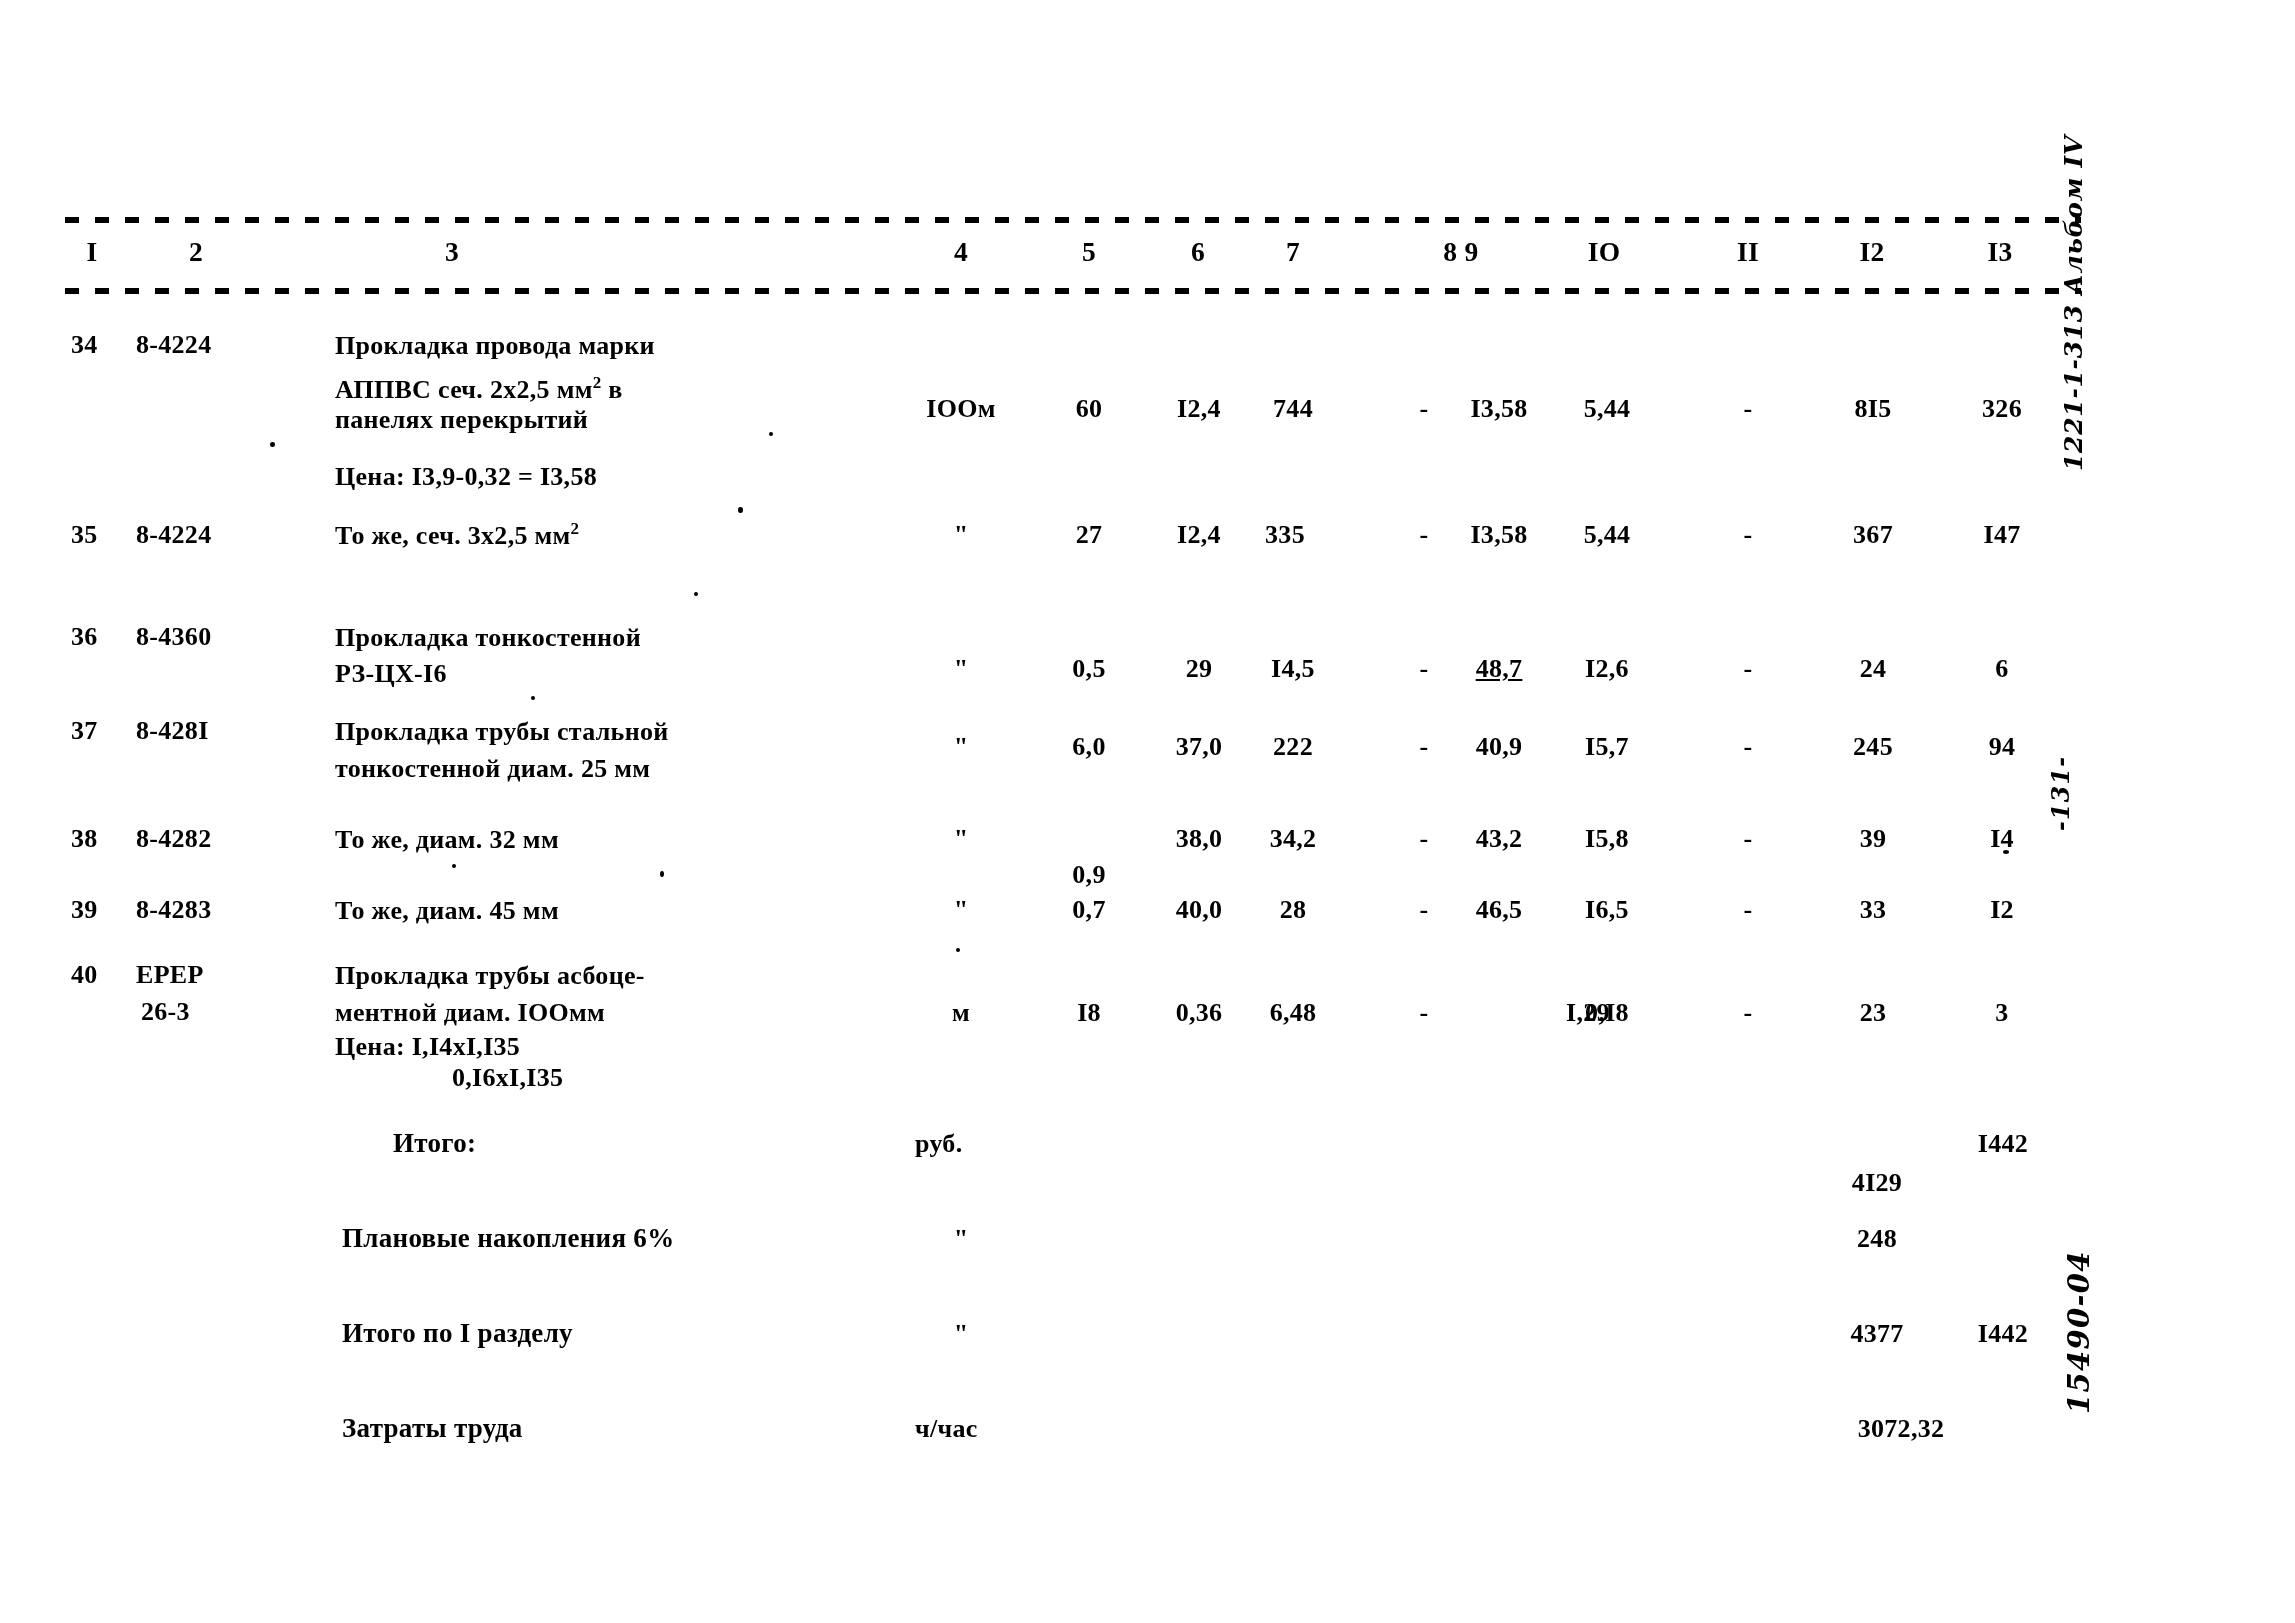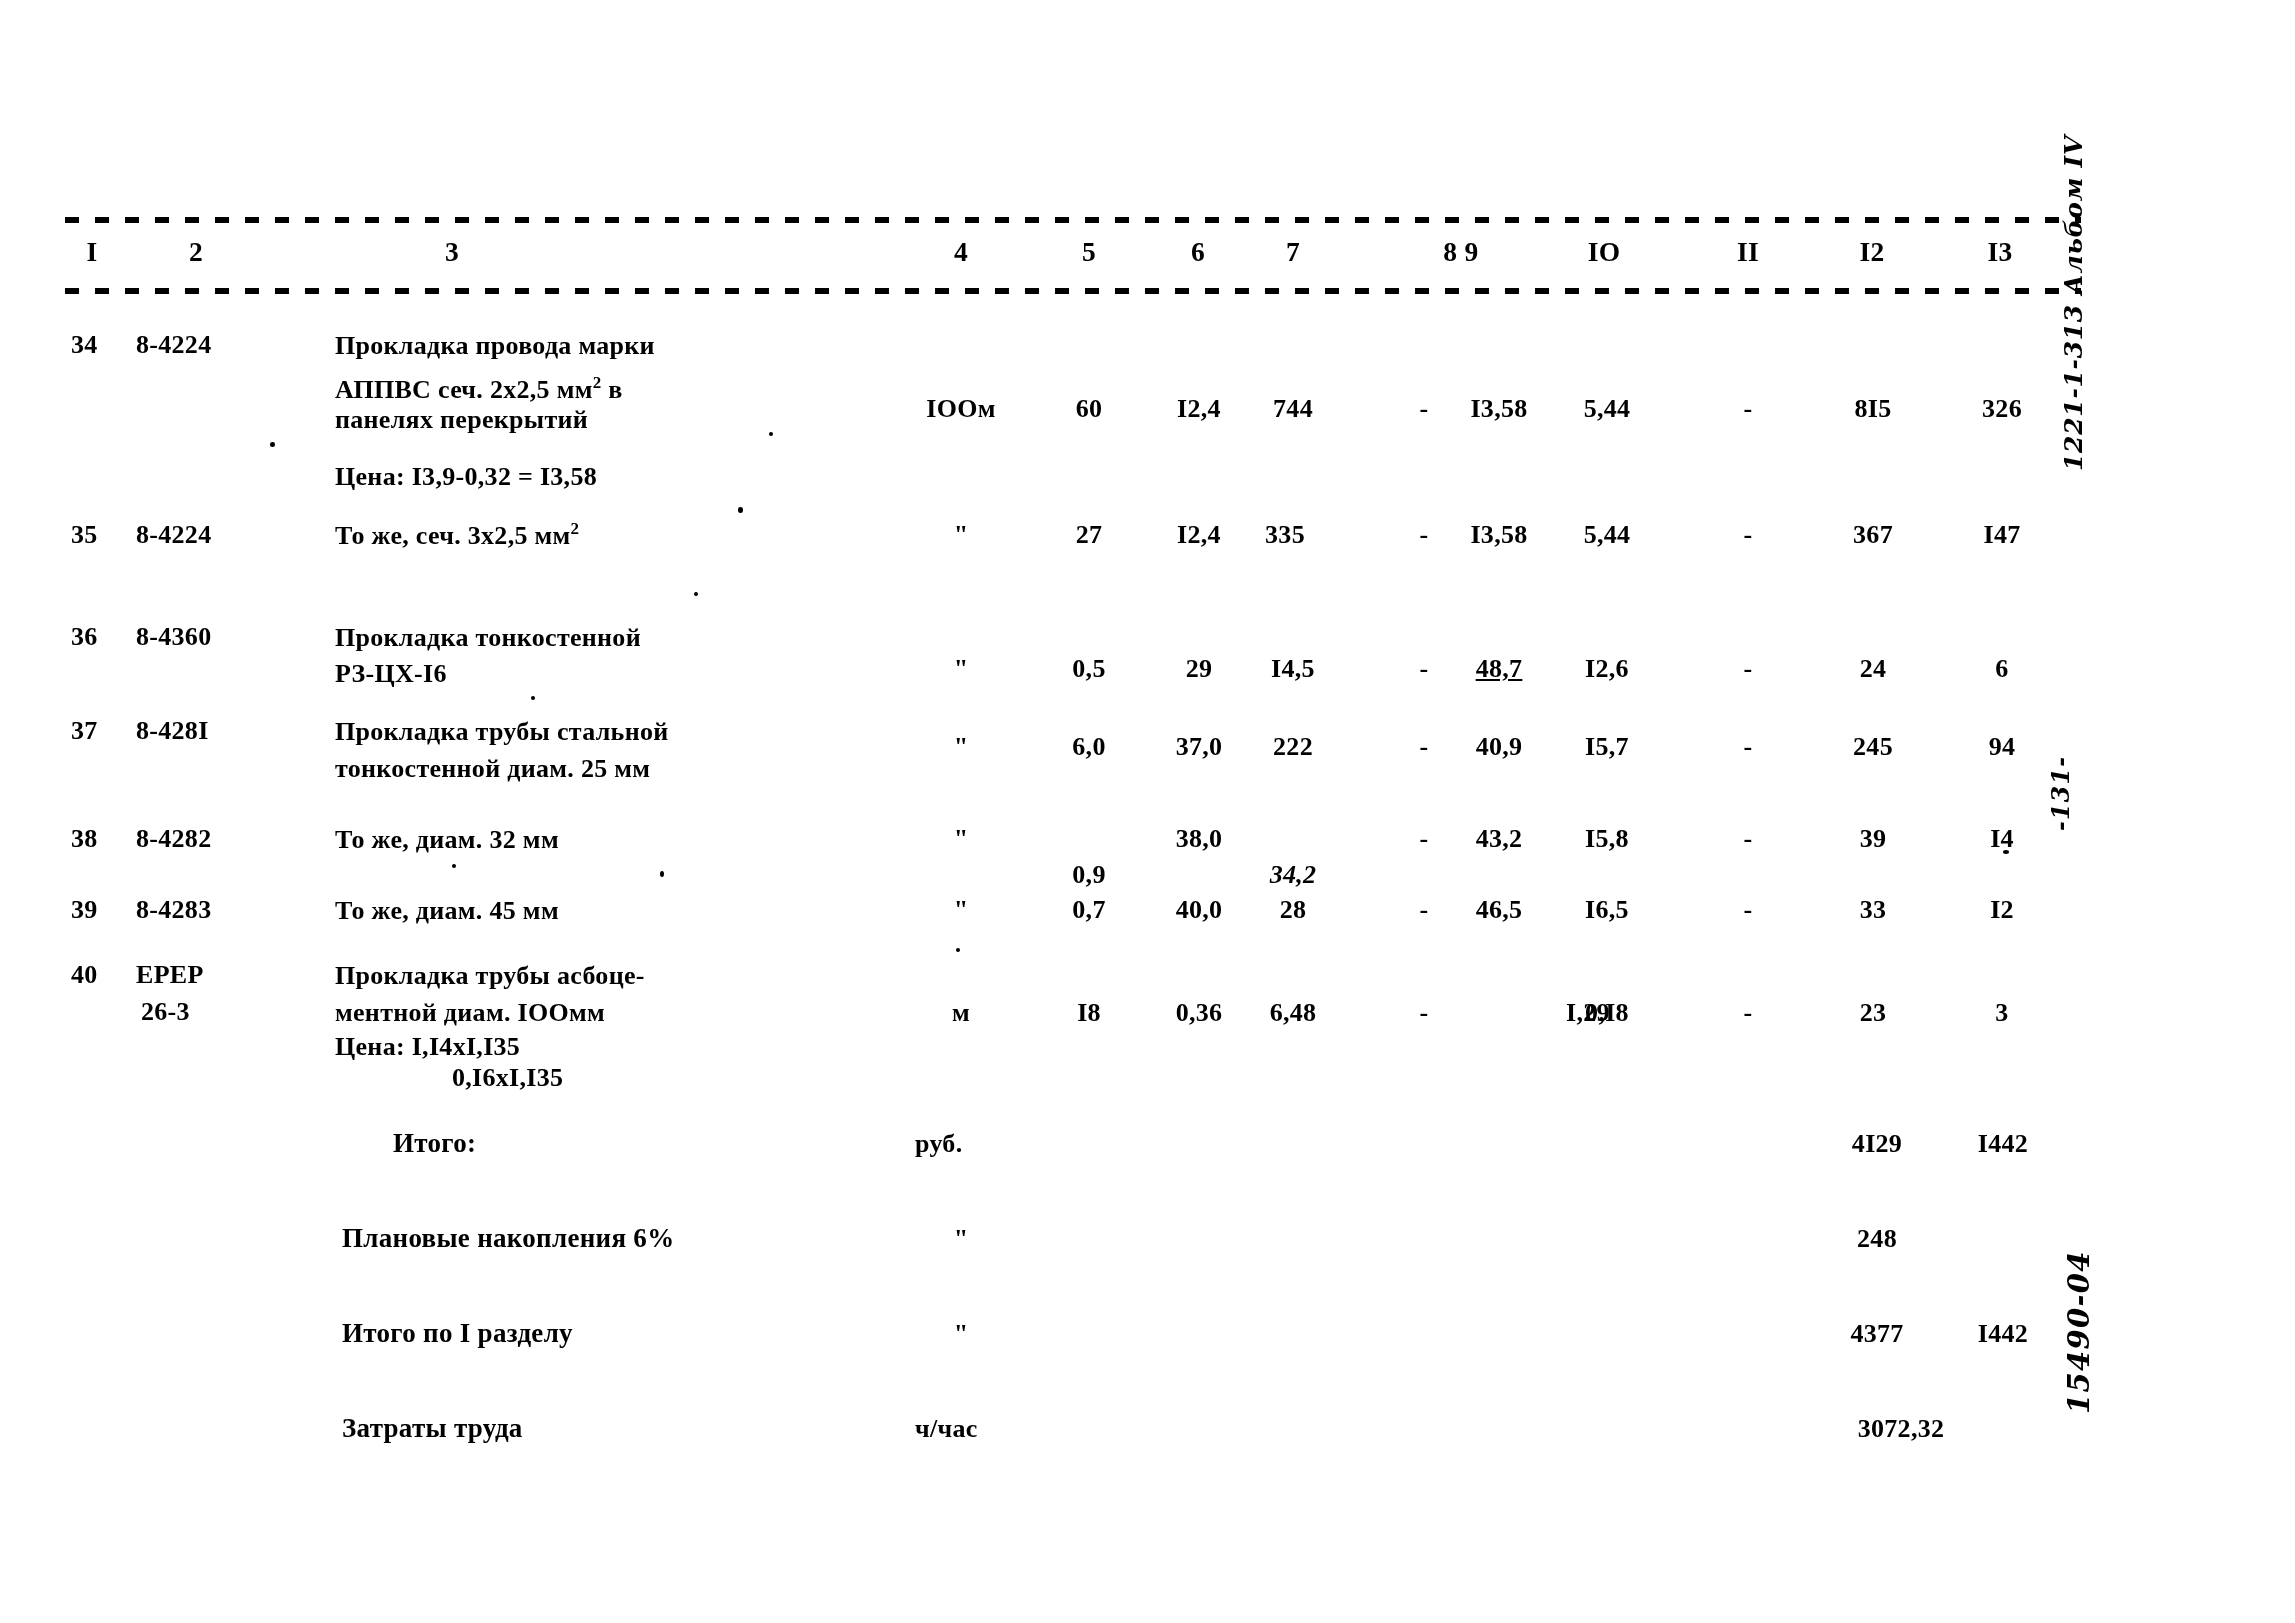"34,2" div.cell { font-style: italic -> none; top: 857px -> 821px }
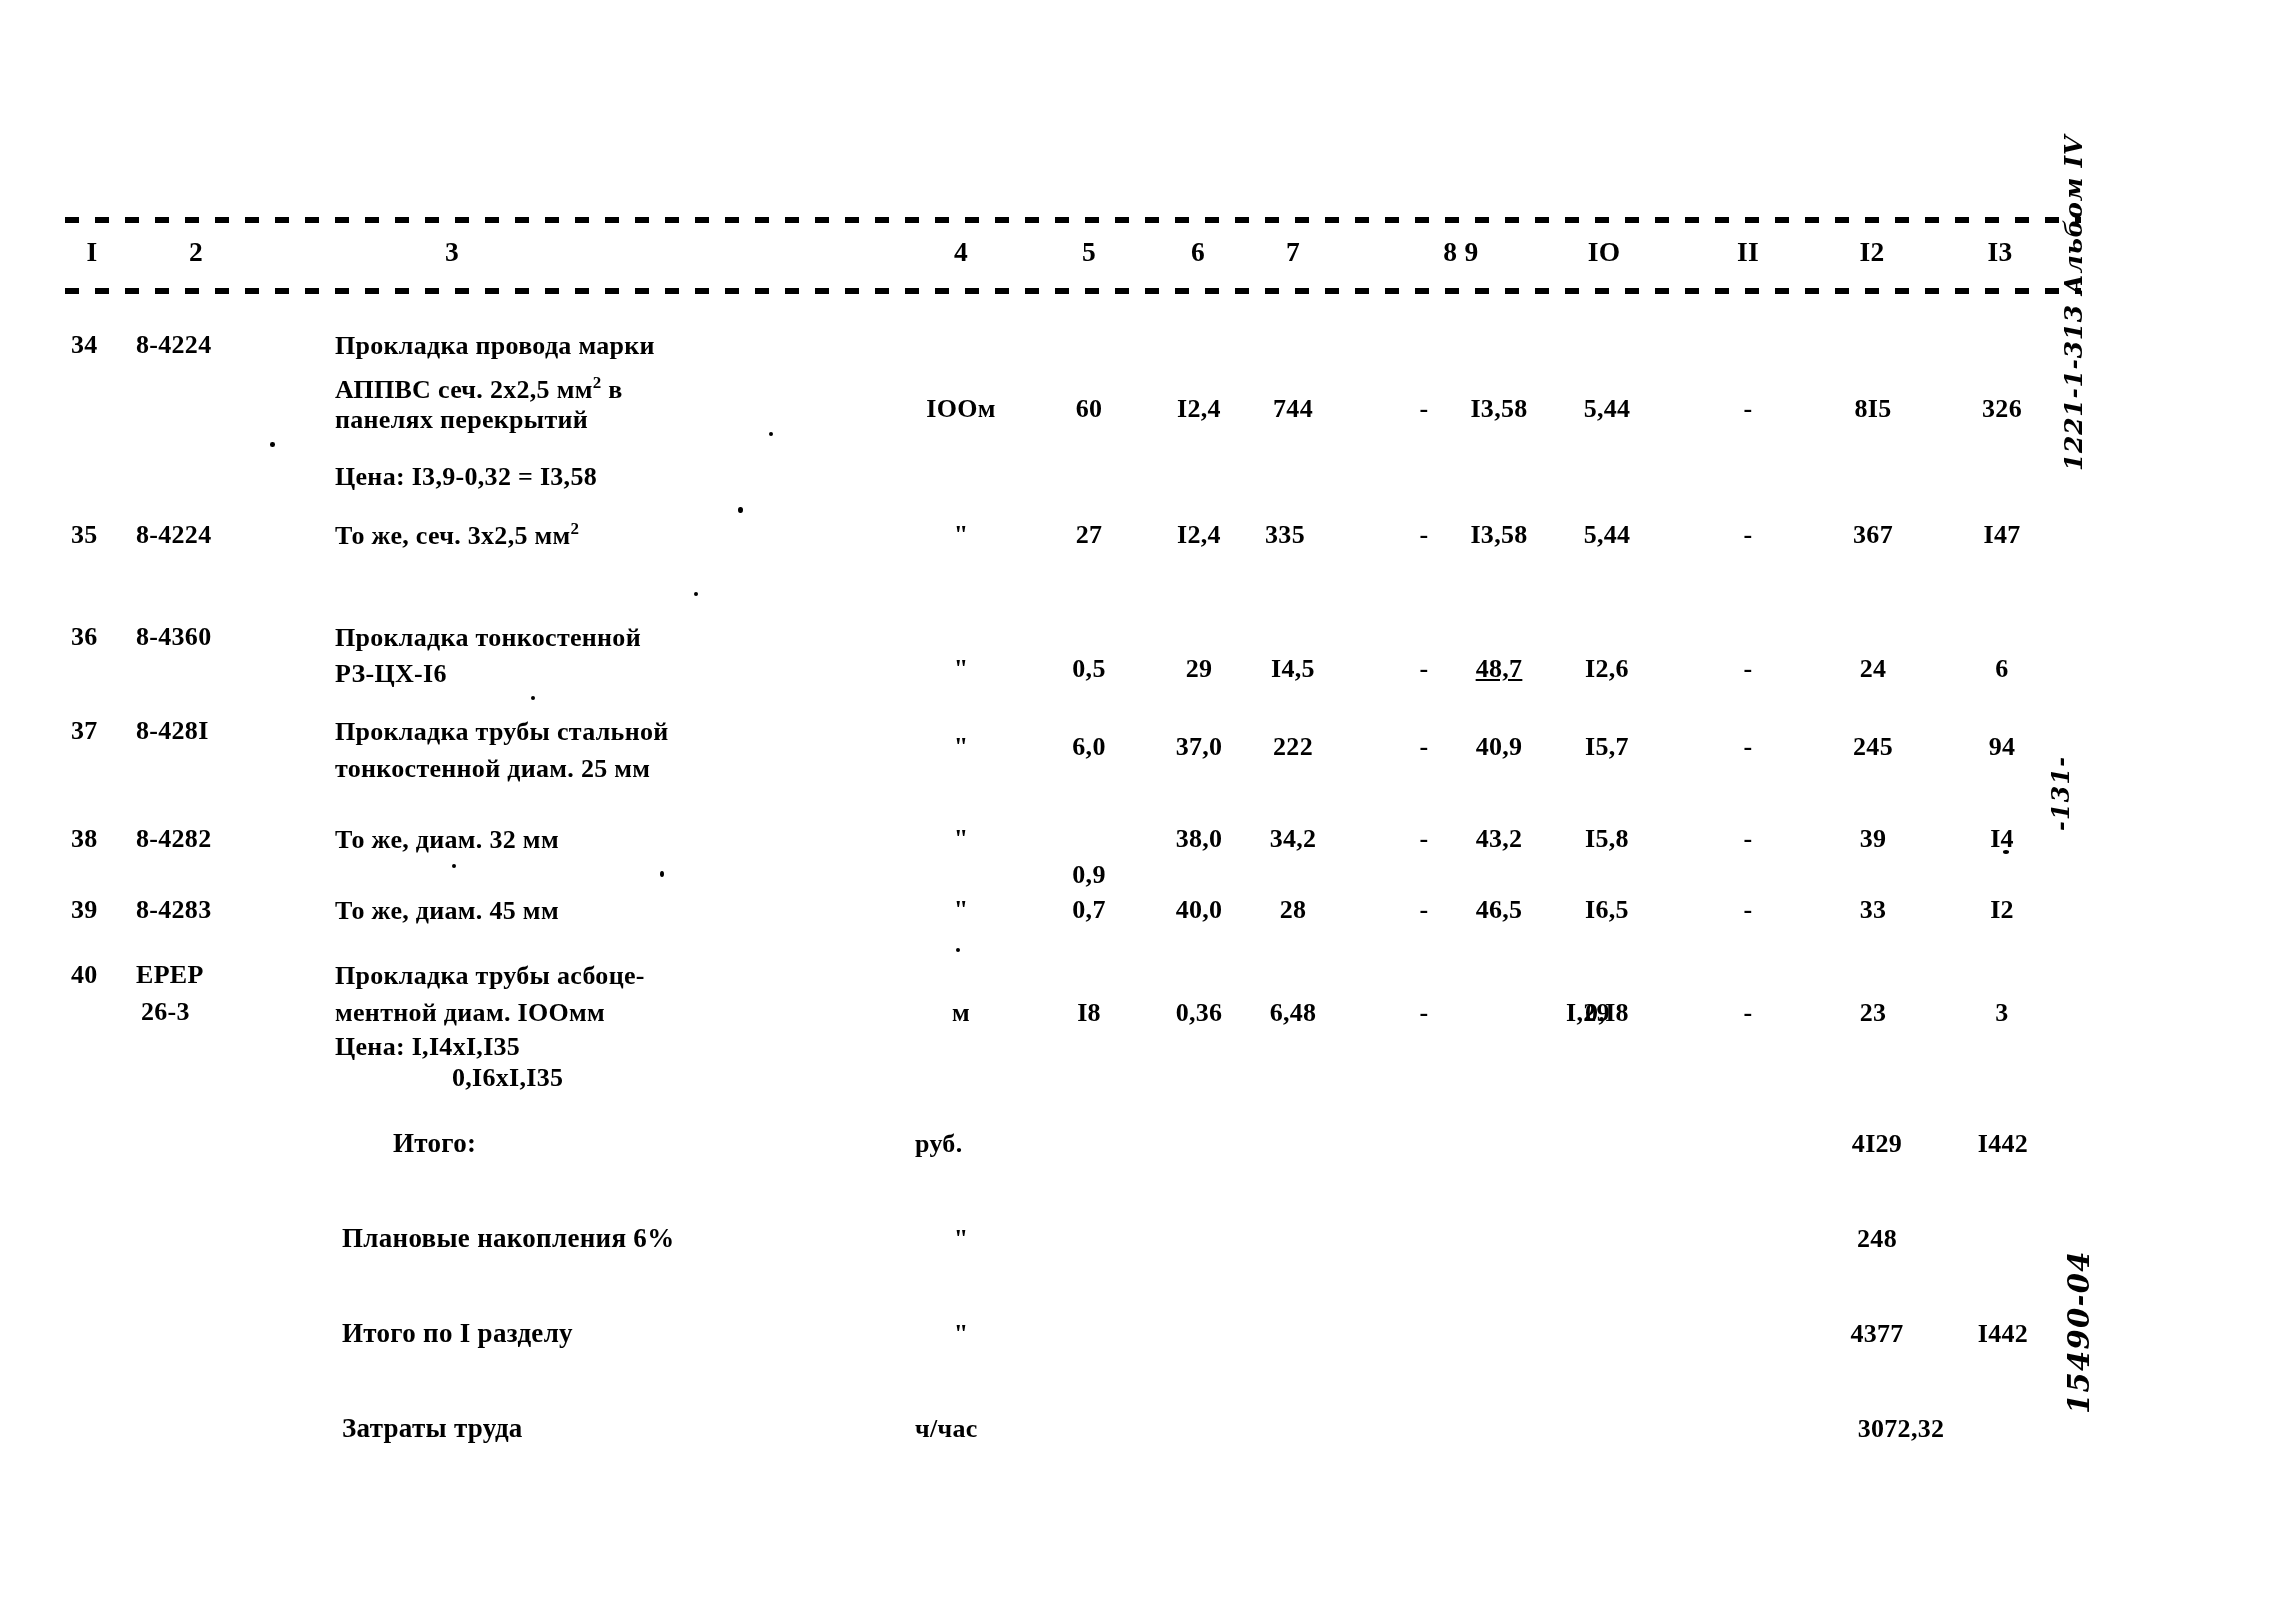"4I29" div.cell { top: 1126px -> 1165px }
